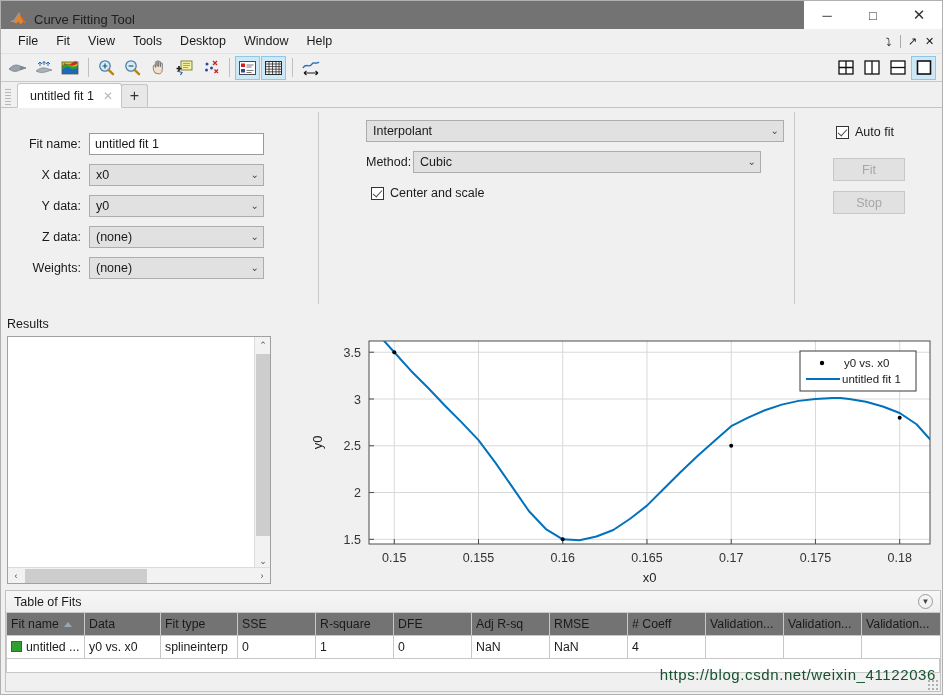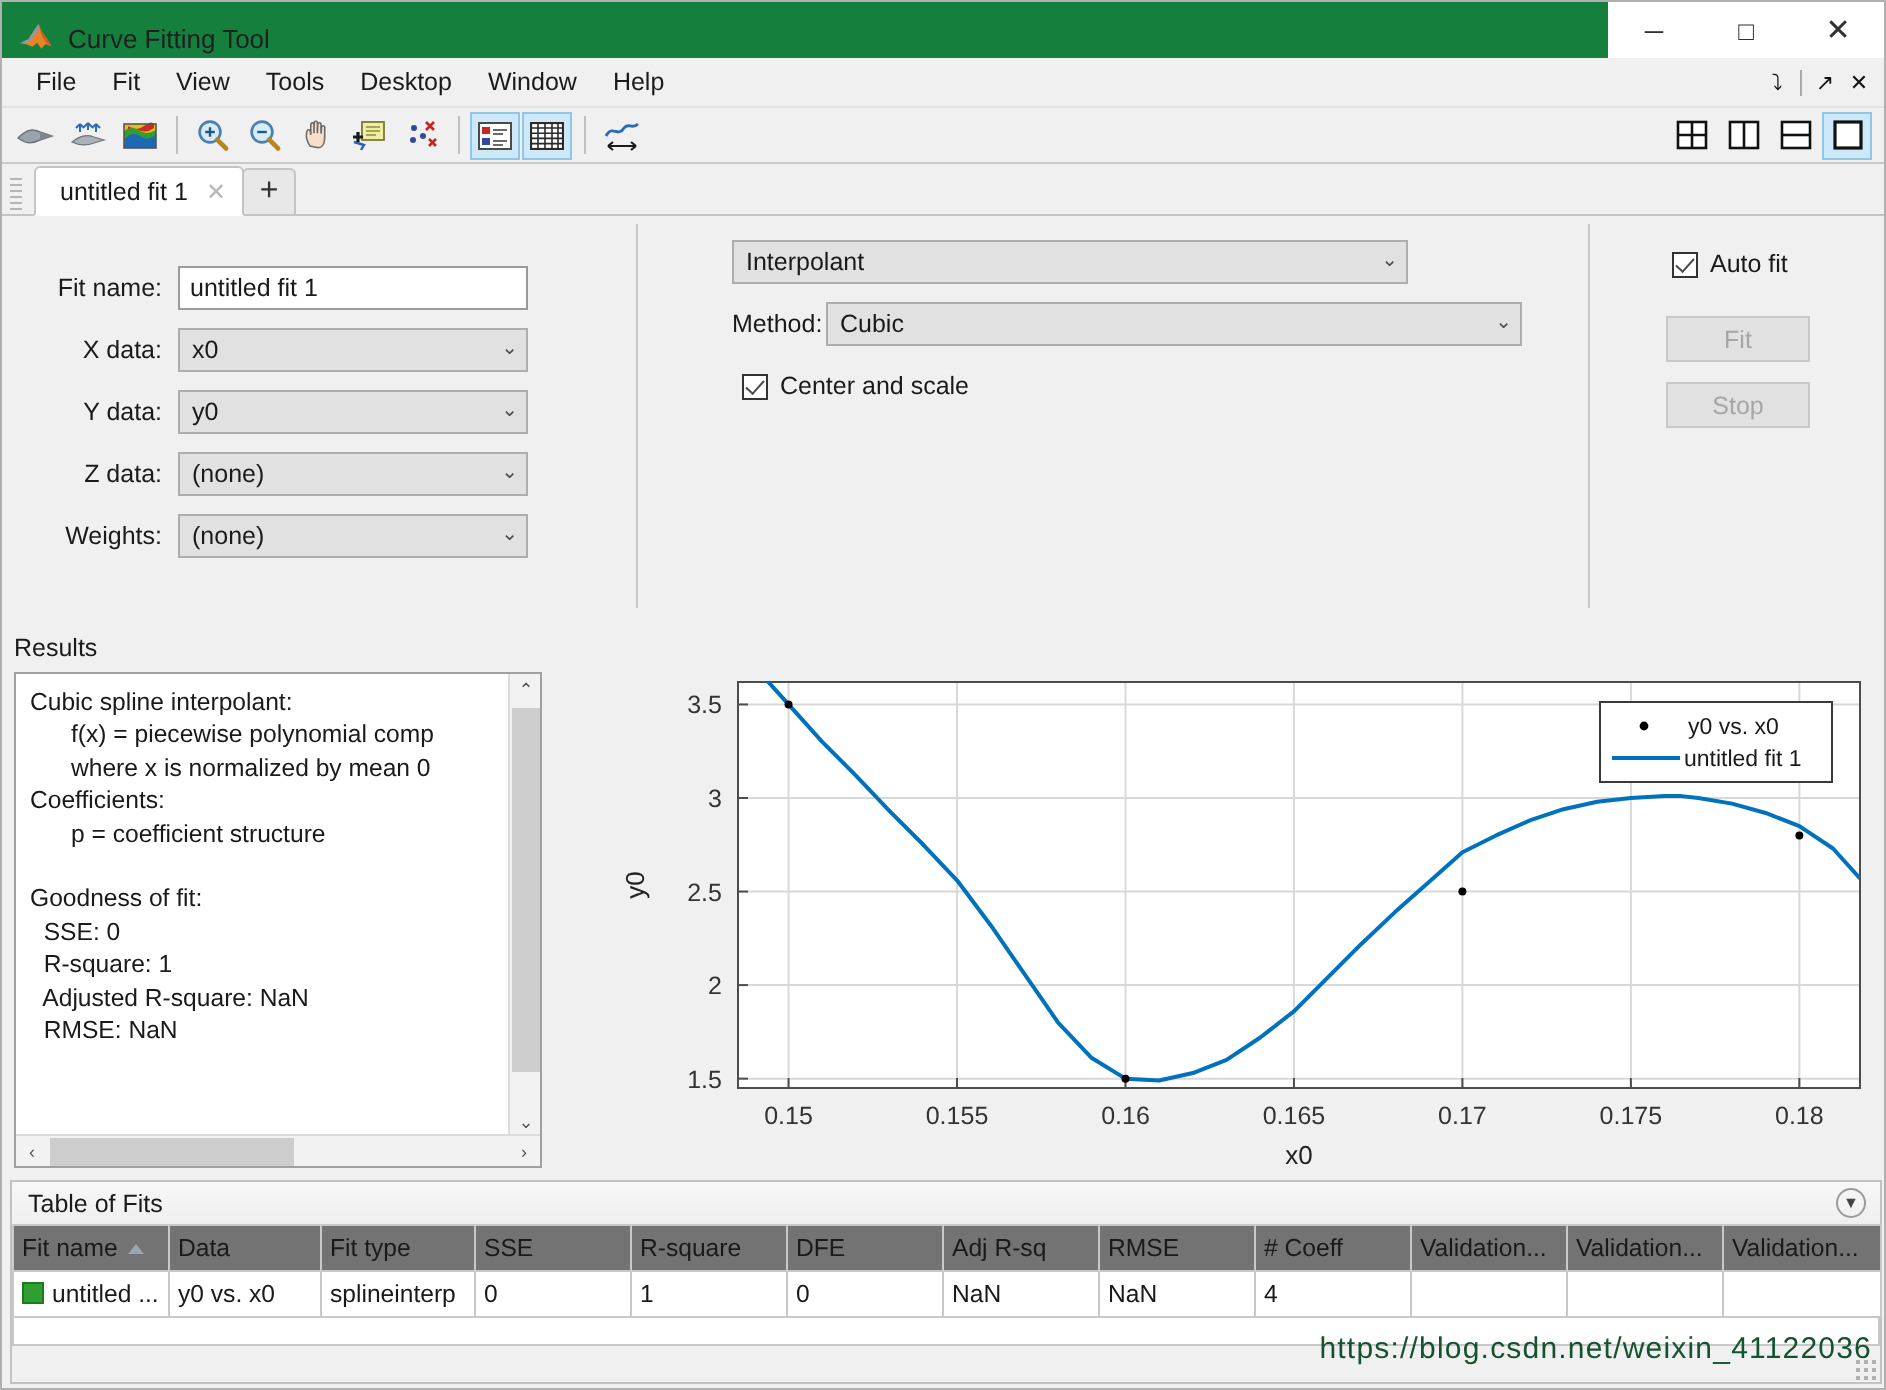"Curve Fitting Tool" .titlebar { background: #15803d -> #737373 }
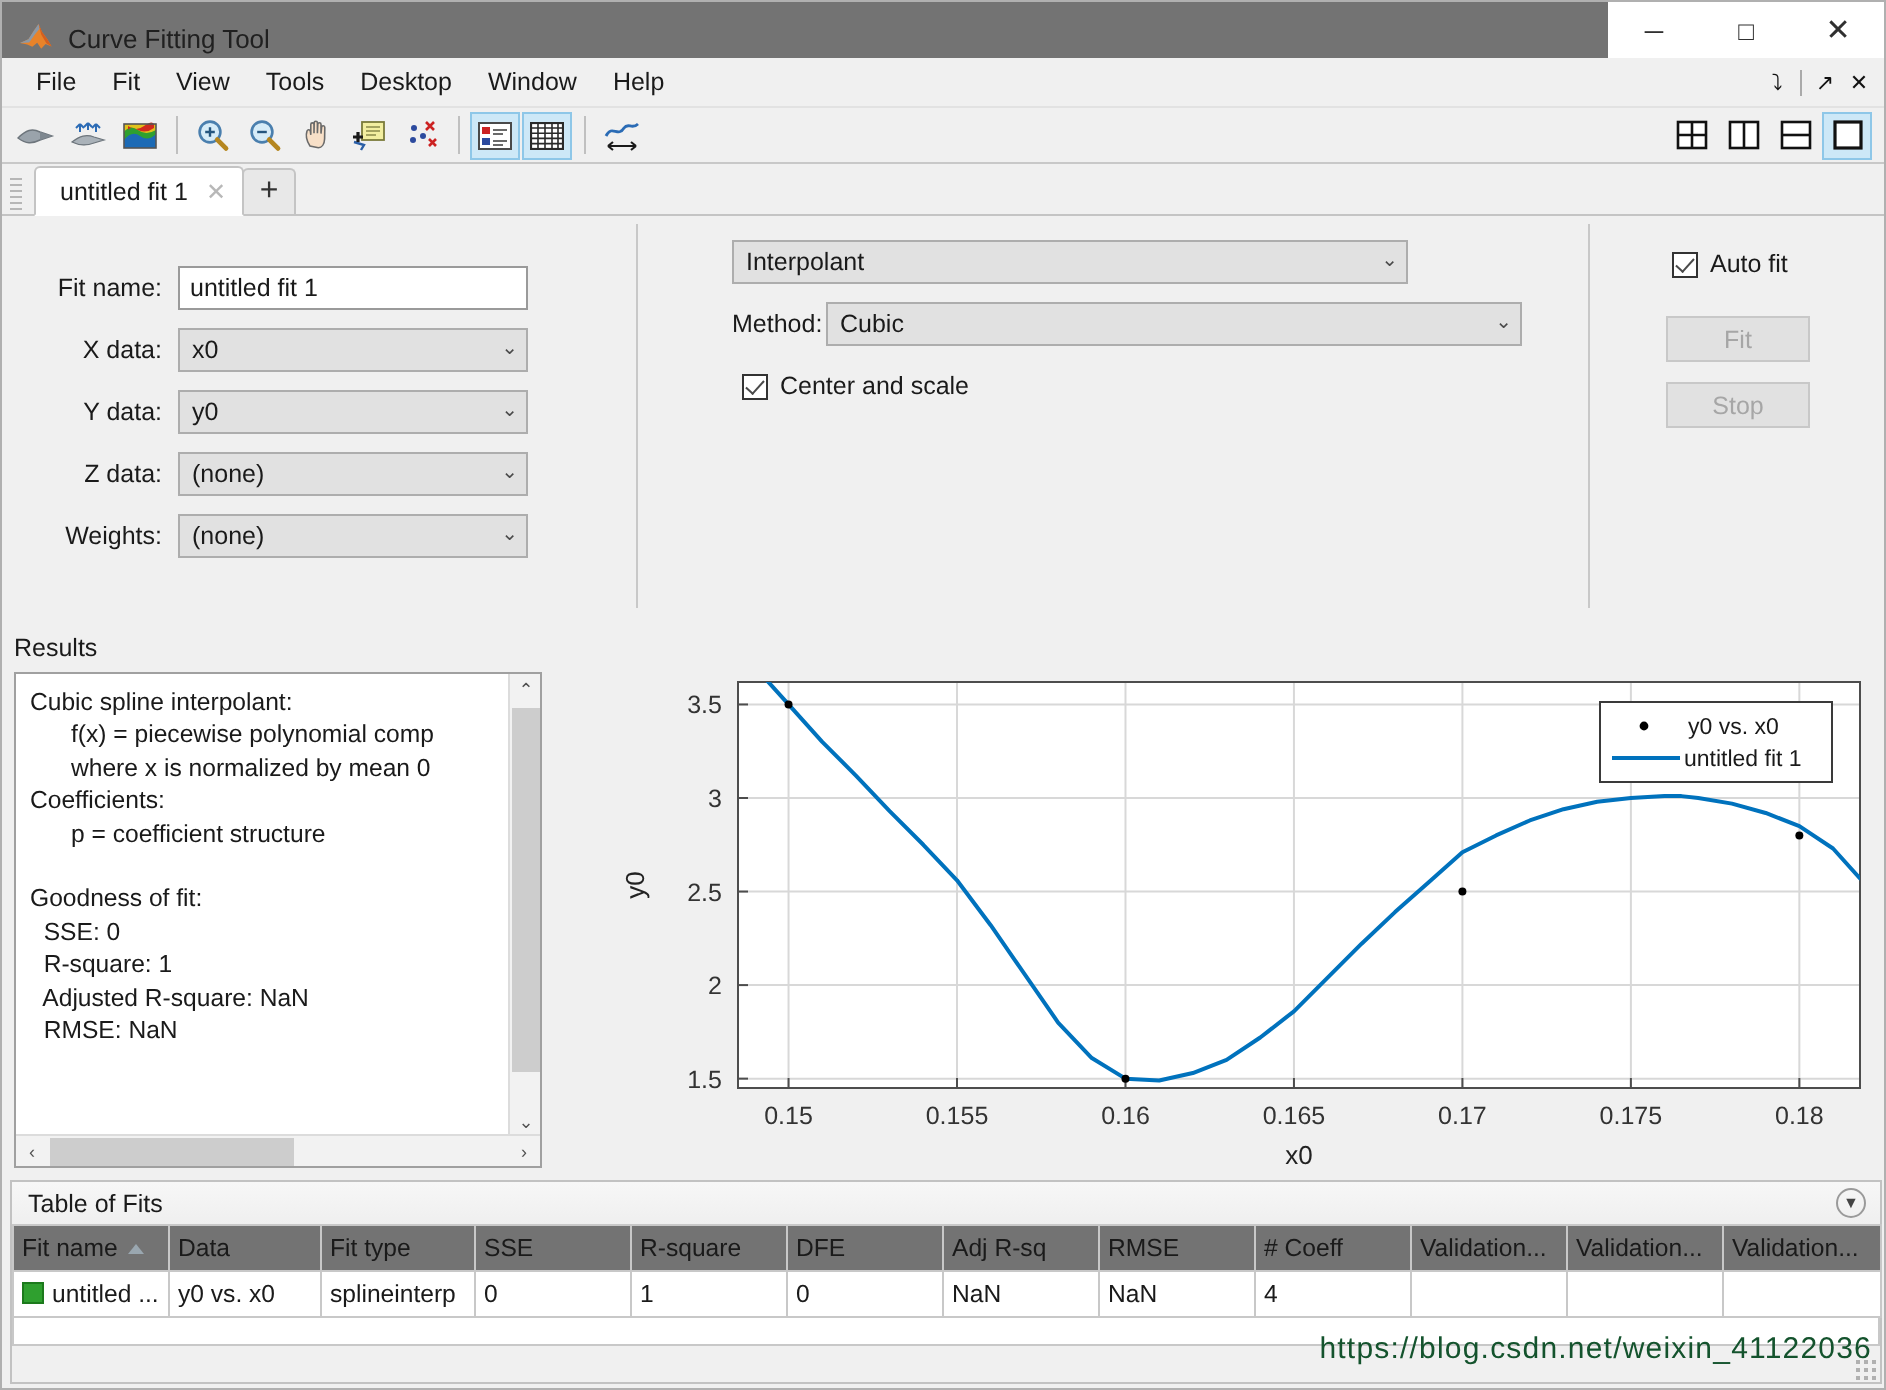"Interpolant" .combo-wide { width: 338px -> 418px }
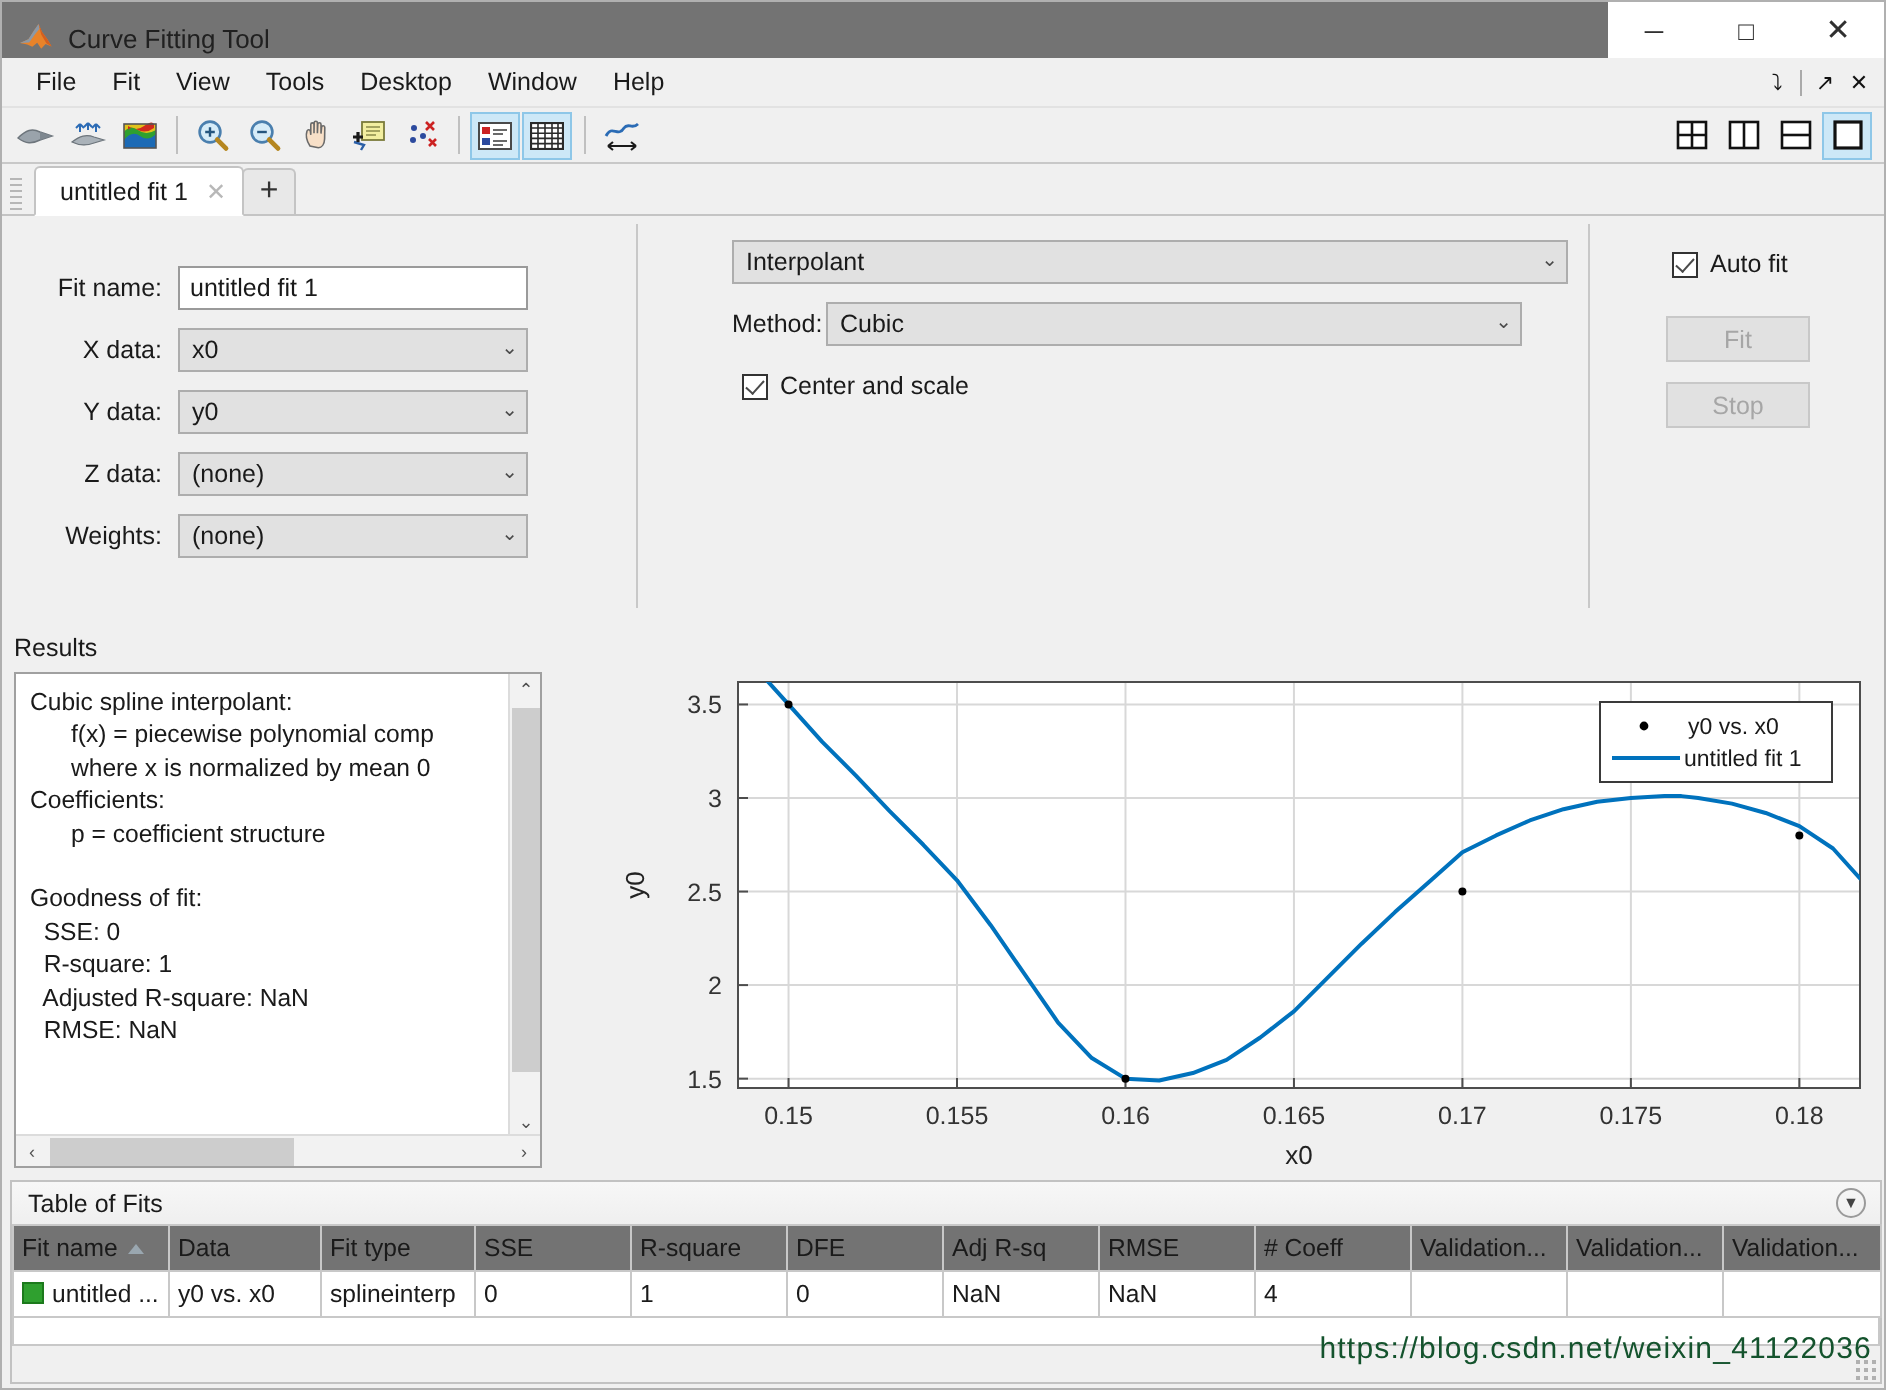"Cubic spline interpolant:" div.results-text { html: <div>Cubic spline interpolant: f(x) = piecewise polynomial comp where x is normalized by mean 0 Coefficients: p = coefficient structure Goodness of fit: SSE: 0 R-square: 1 Adjusted R-square: NaN RMSE: NaN</div> -> none }
